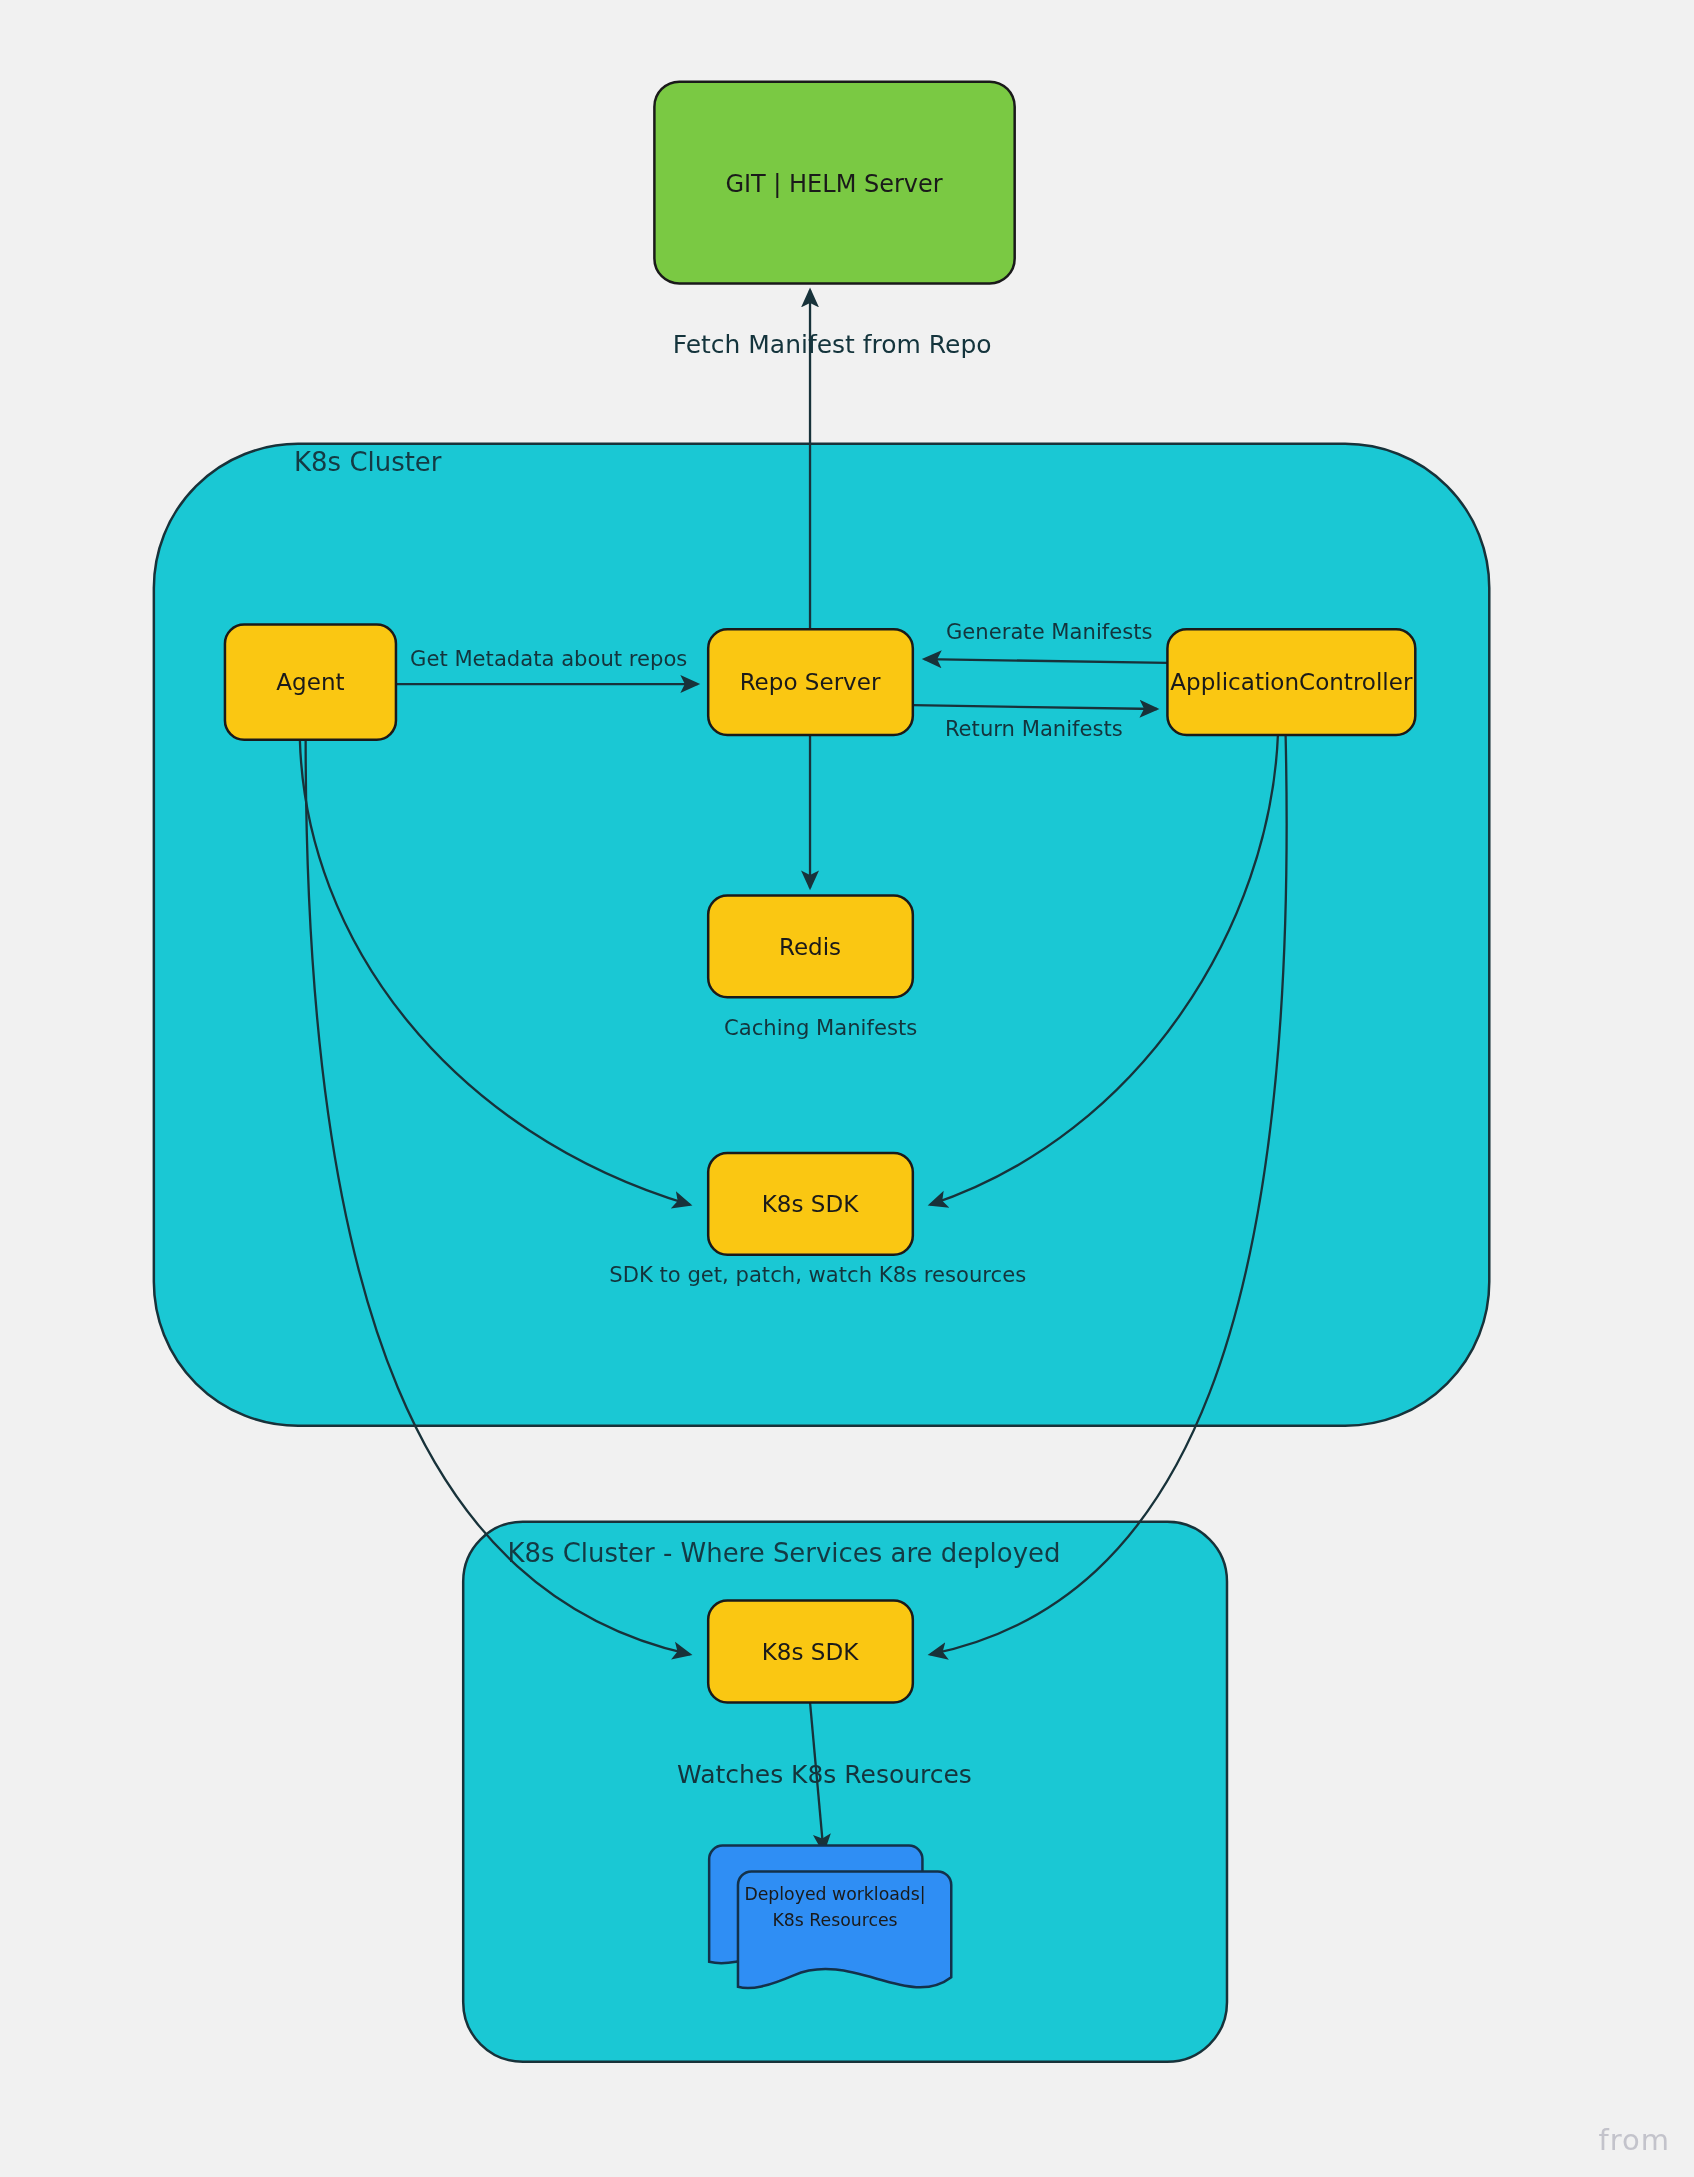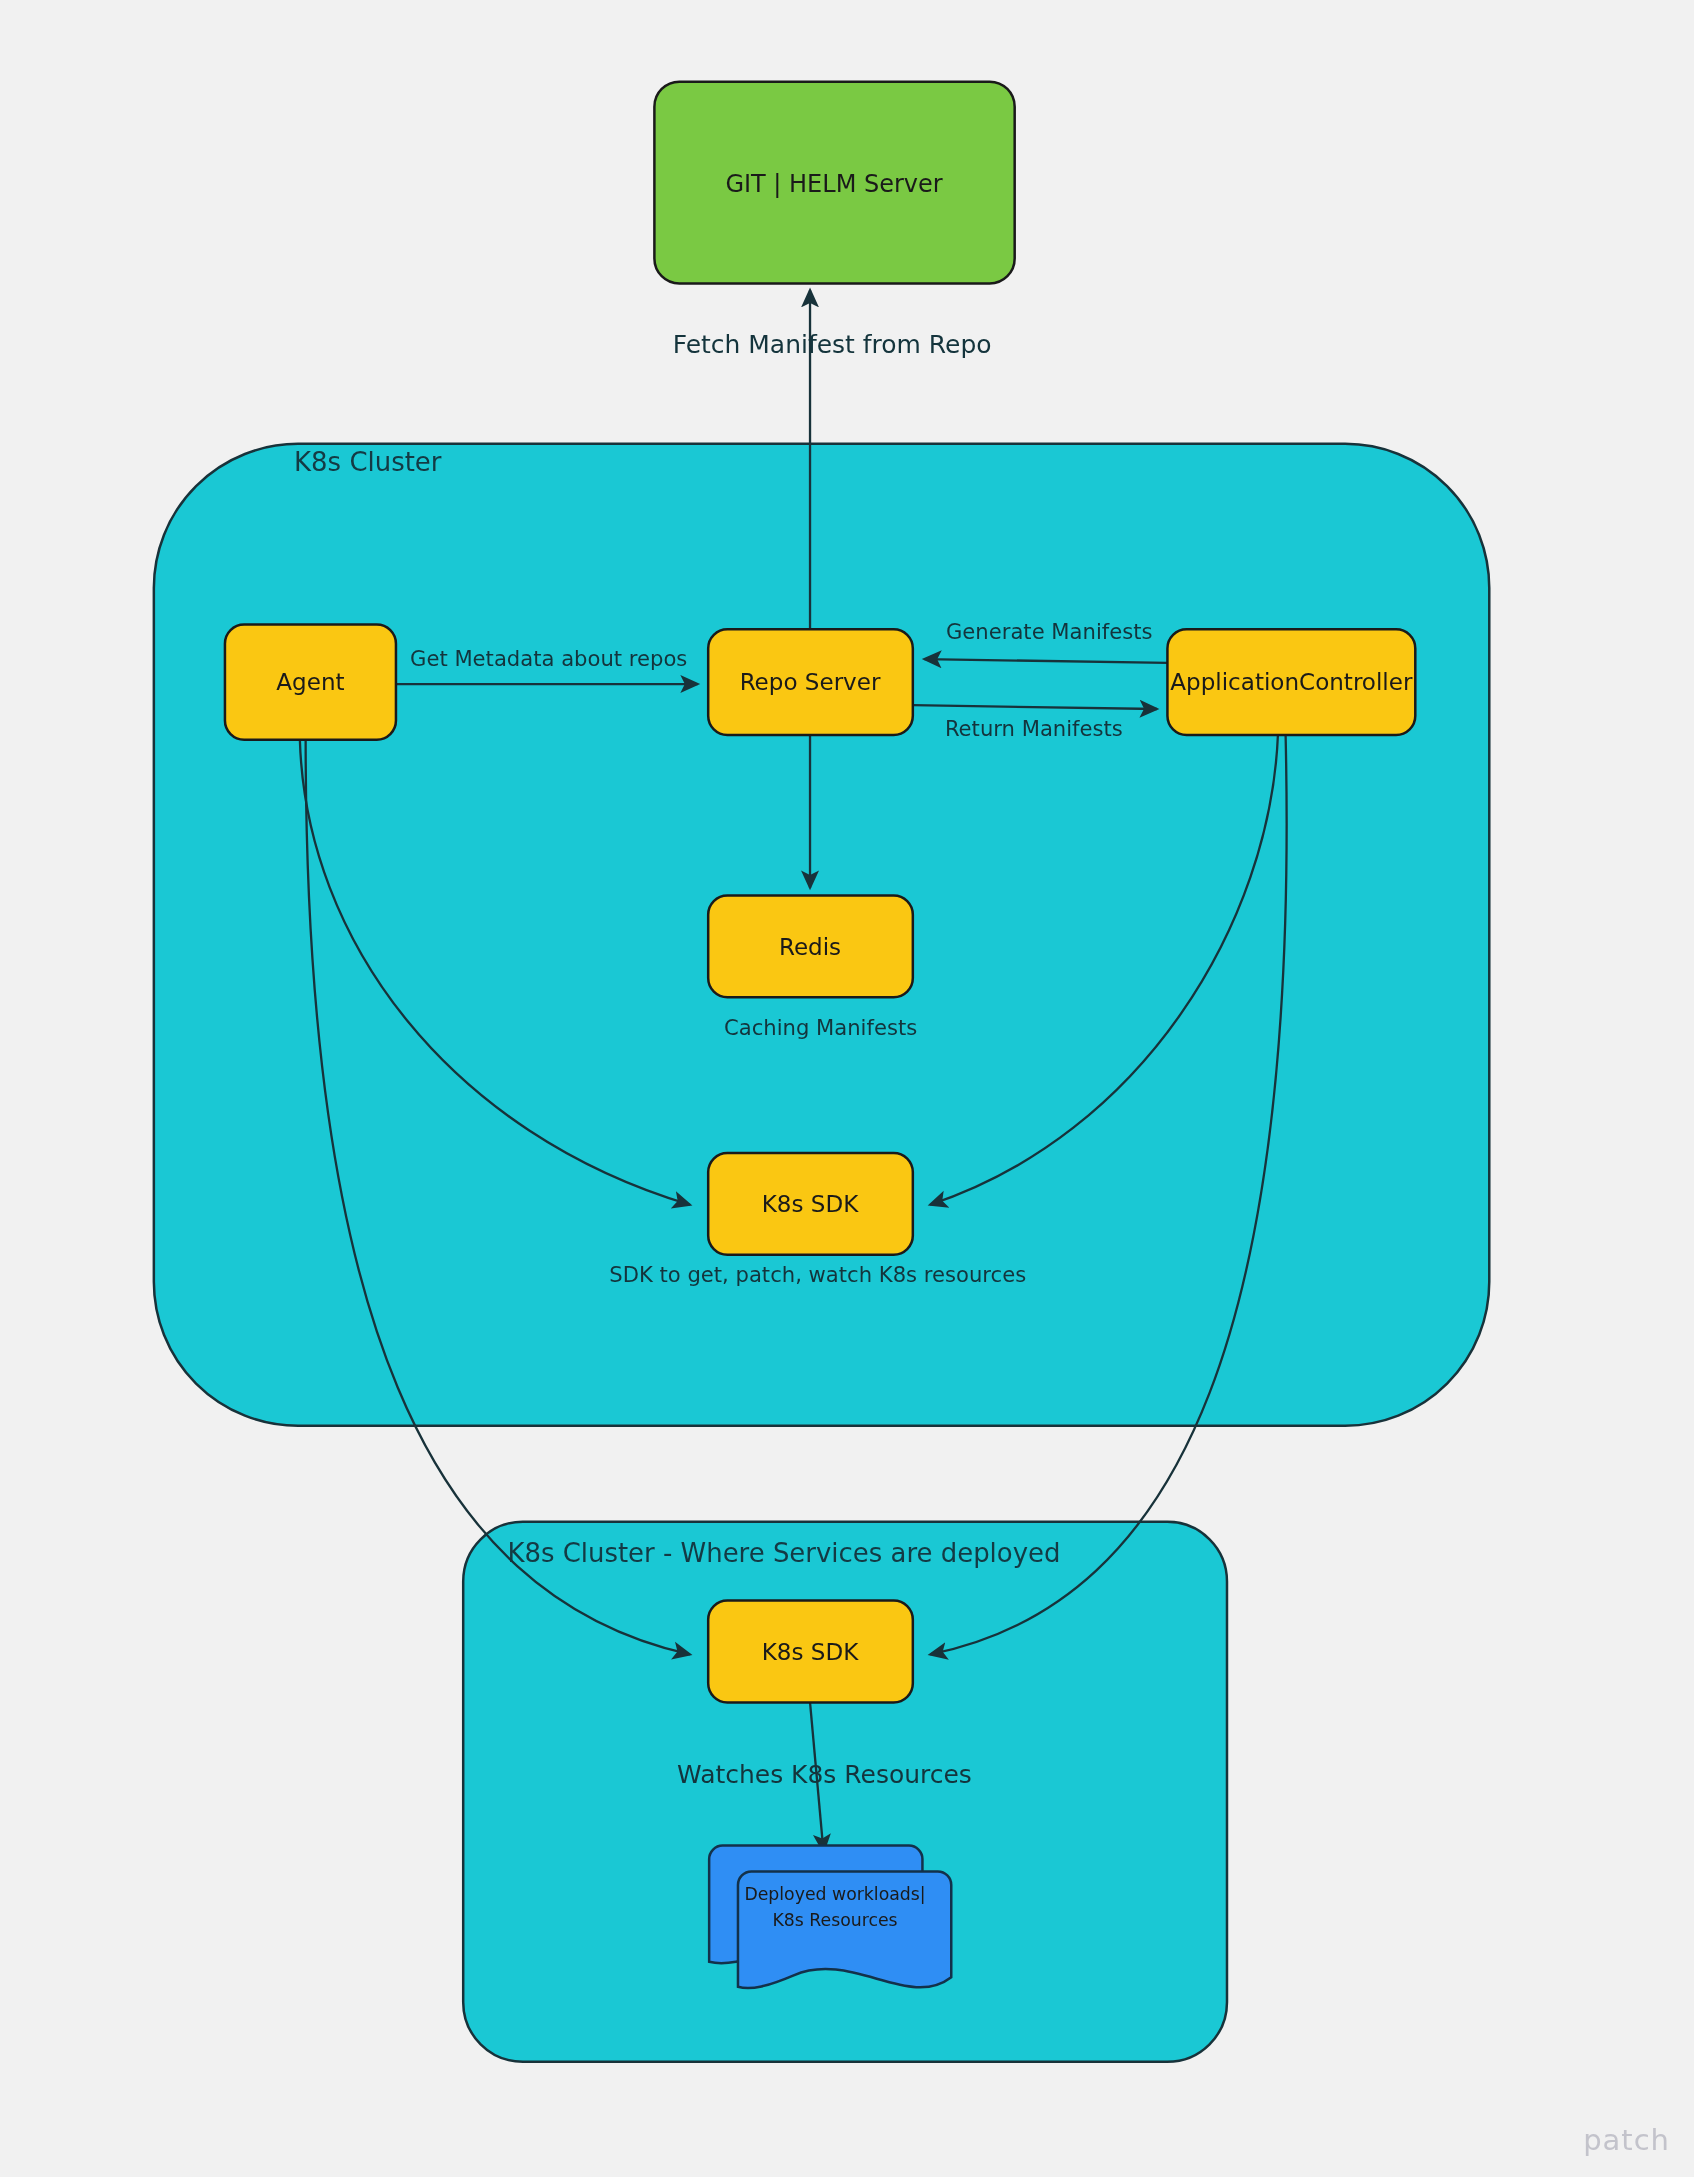"patch" div.watermark { text: patch -> from }
